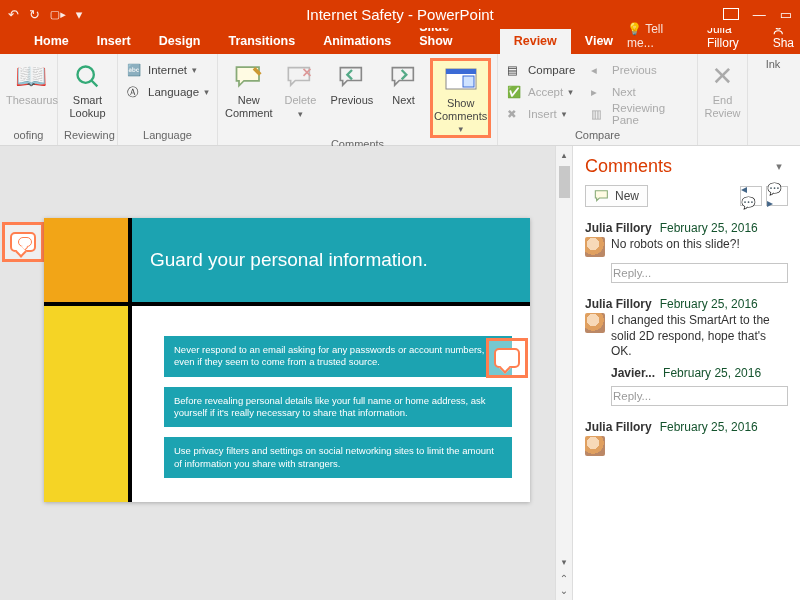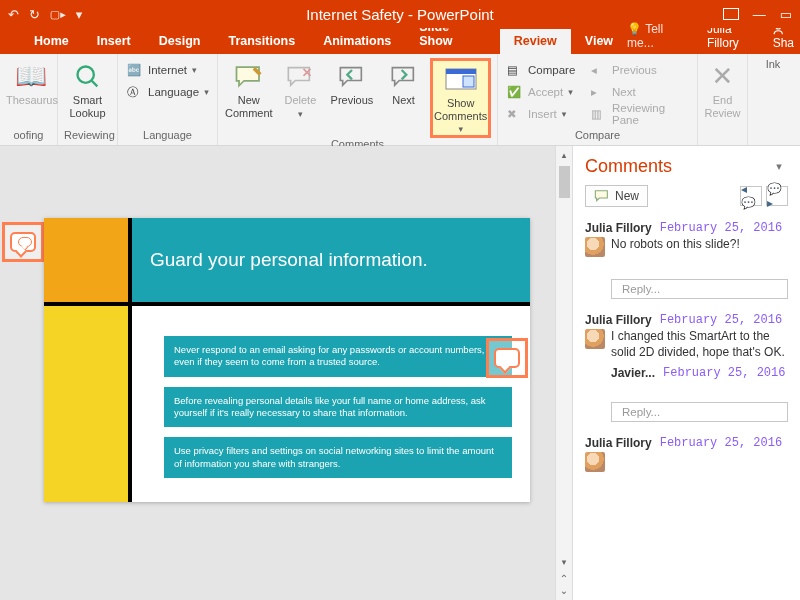"February 25, 2016" .date { color: #8b5cf6 -> #14532d; font-family: Liberation Mono, monospace -> none }
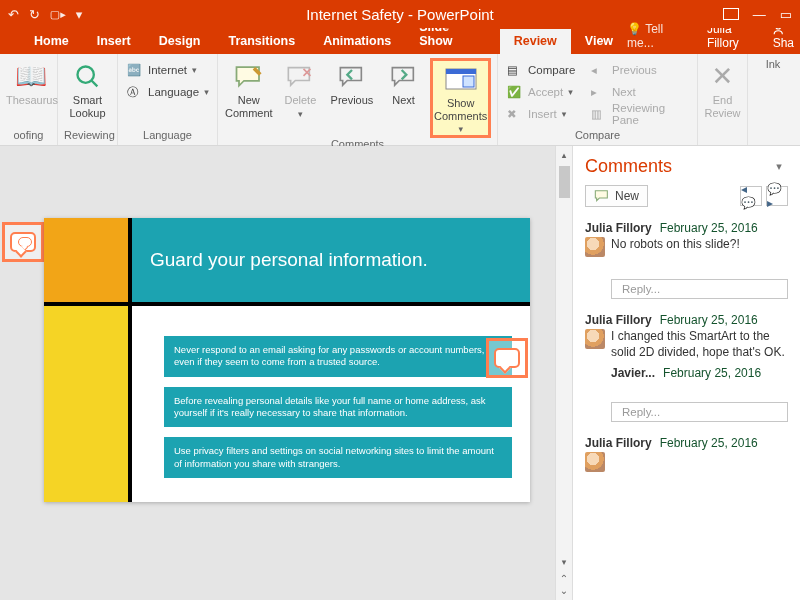"Reply..." .reply-box { margin: 22px 0 2px 26px -> 6px 0 2px 26px; padding: 3px 10px -> 3px 1px }
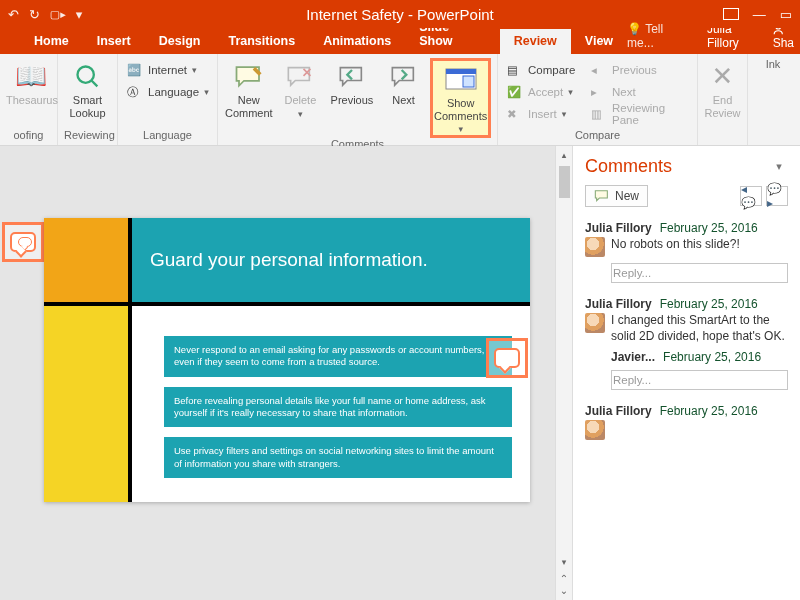"I changed this SmartArt to" div.t-text { text: divided -> respond }
